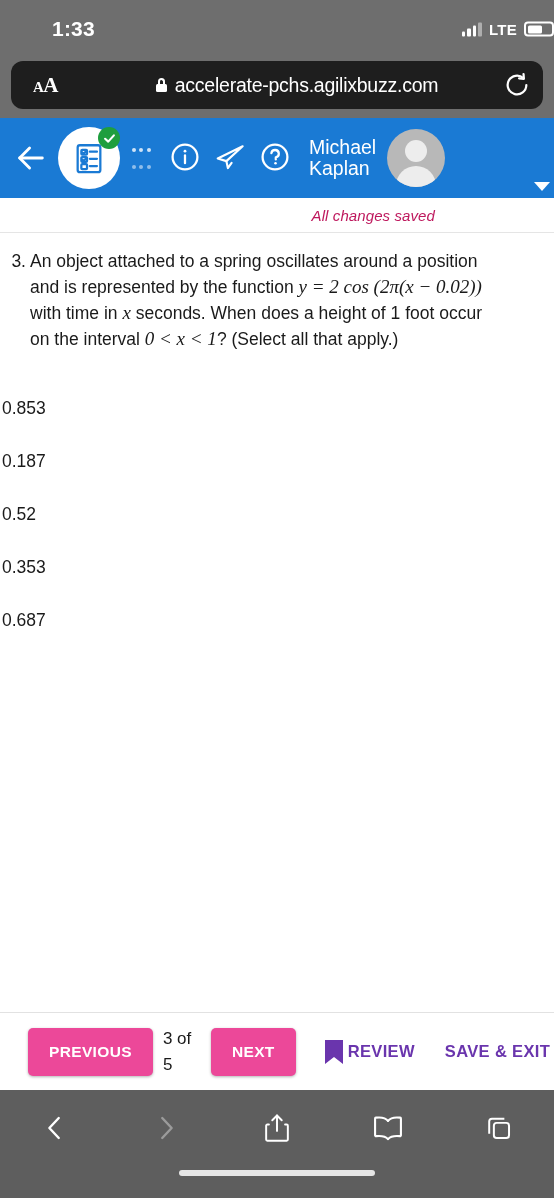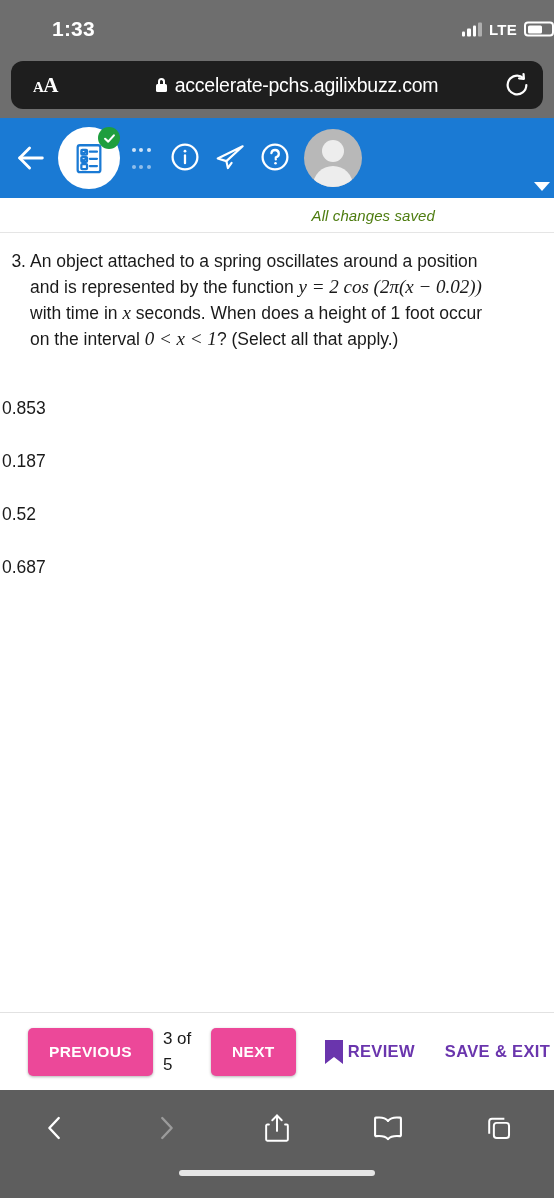"Michael" div { html: none -> <div> <span>Michael</span><br> <span>Kaplan</span> </div> }
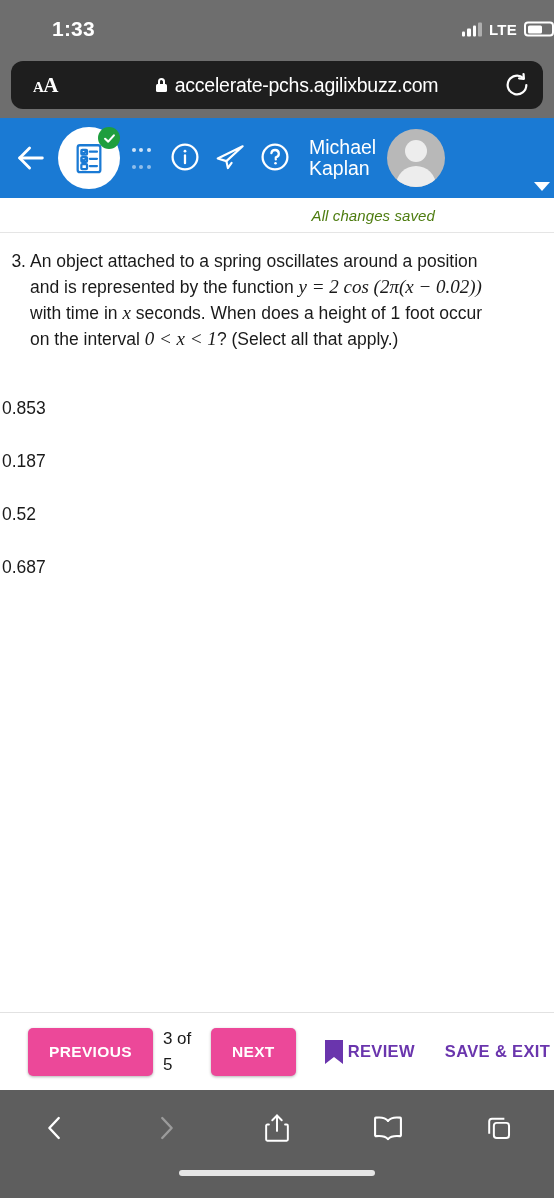"All changes saved" #save-status { color: #4d7c0f -> #be185d }
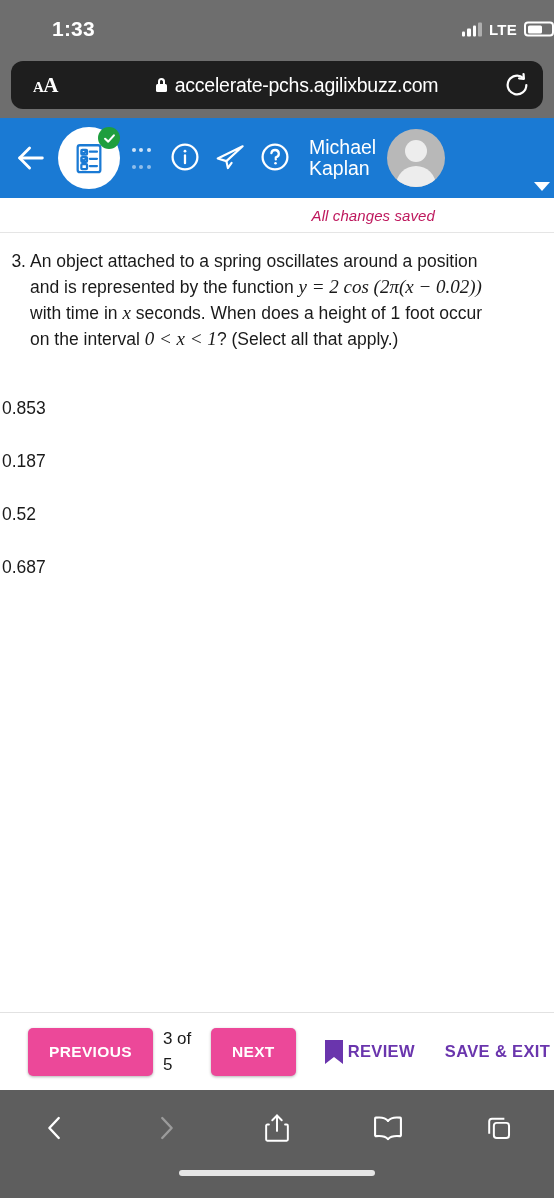"0.353" div.option-row { html: none -> <div> <span>0.353</span> </div> }
